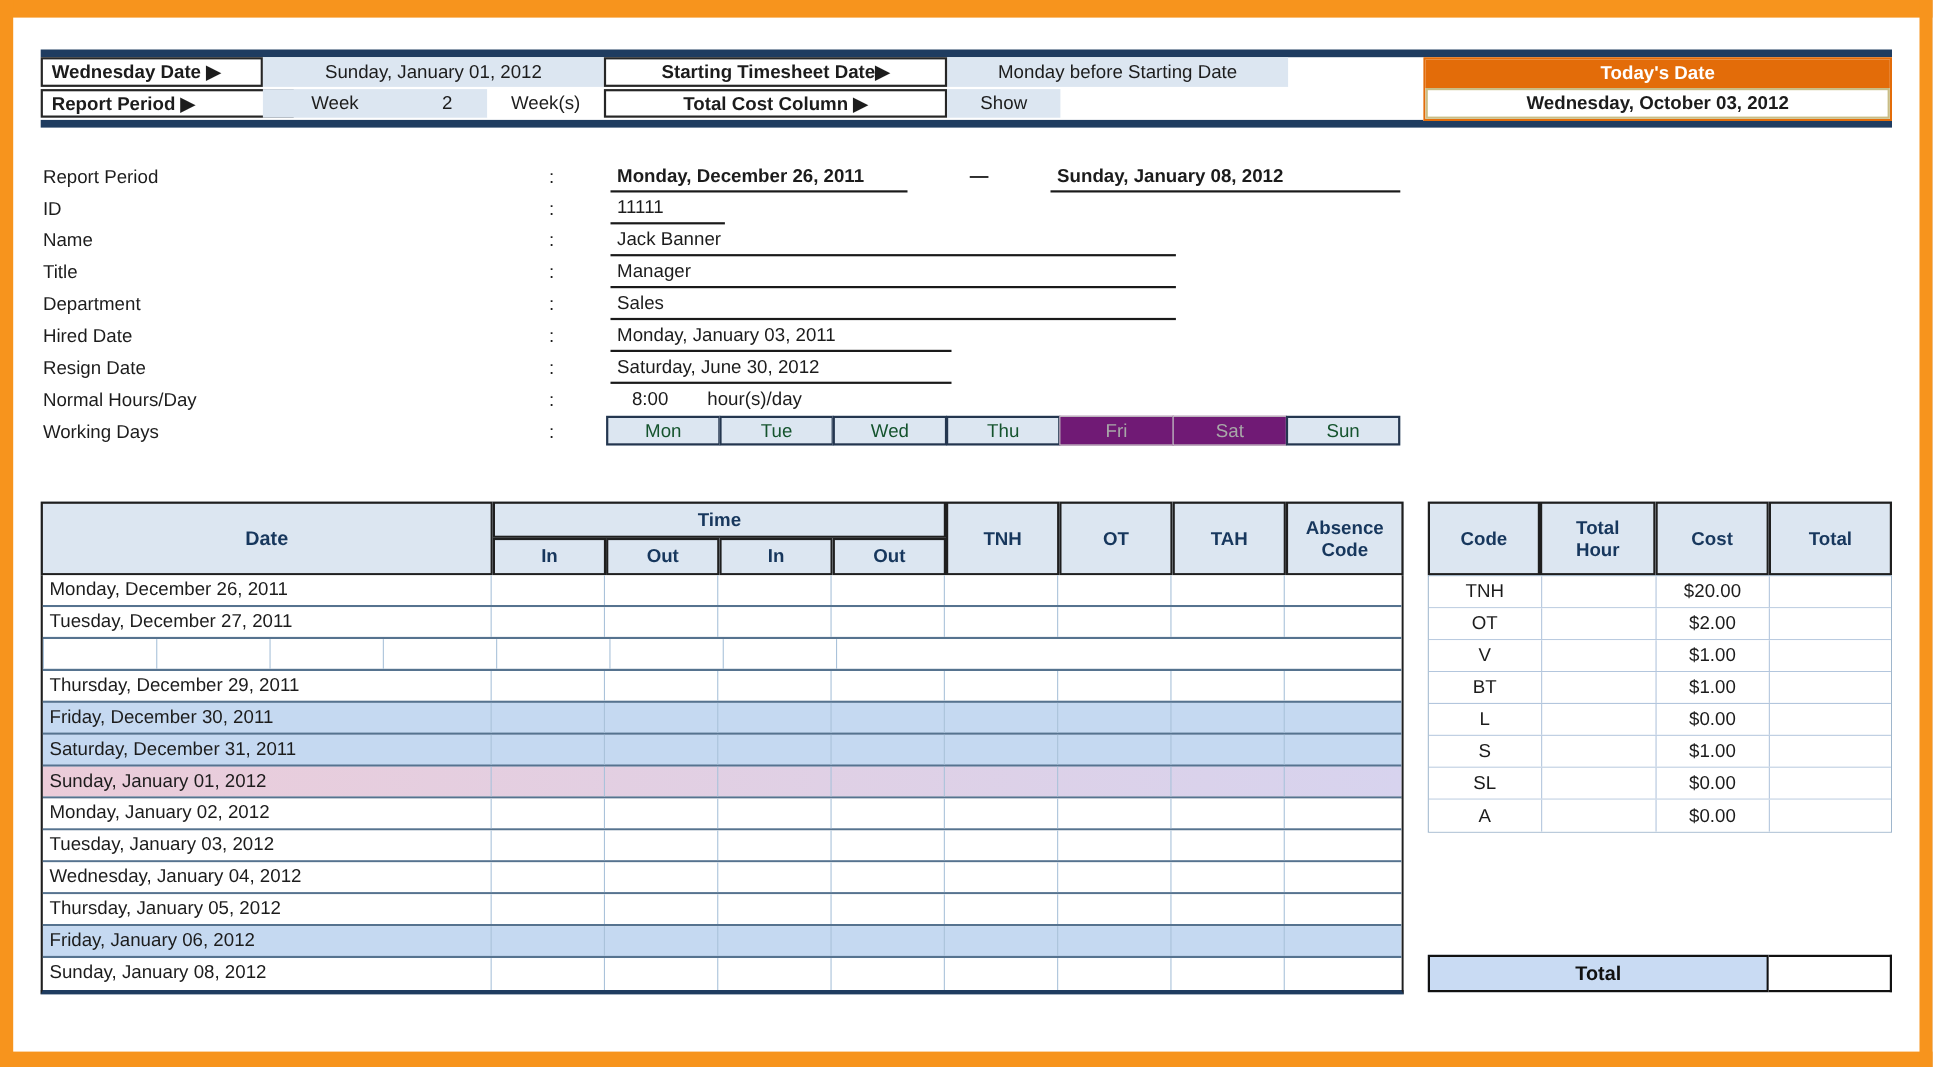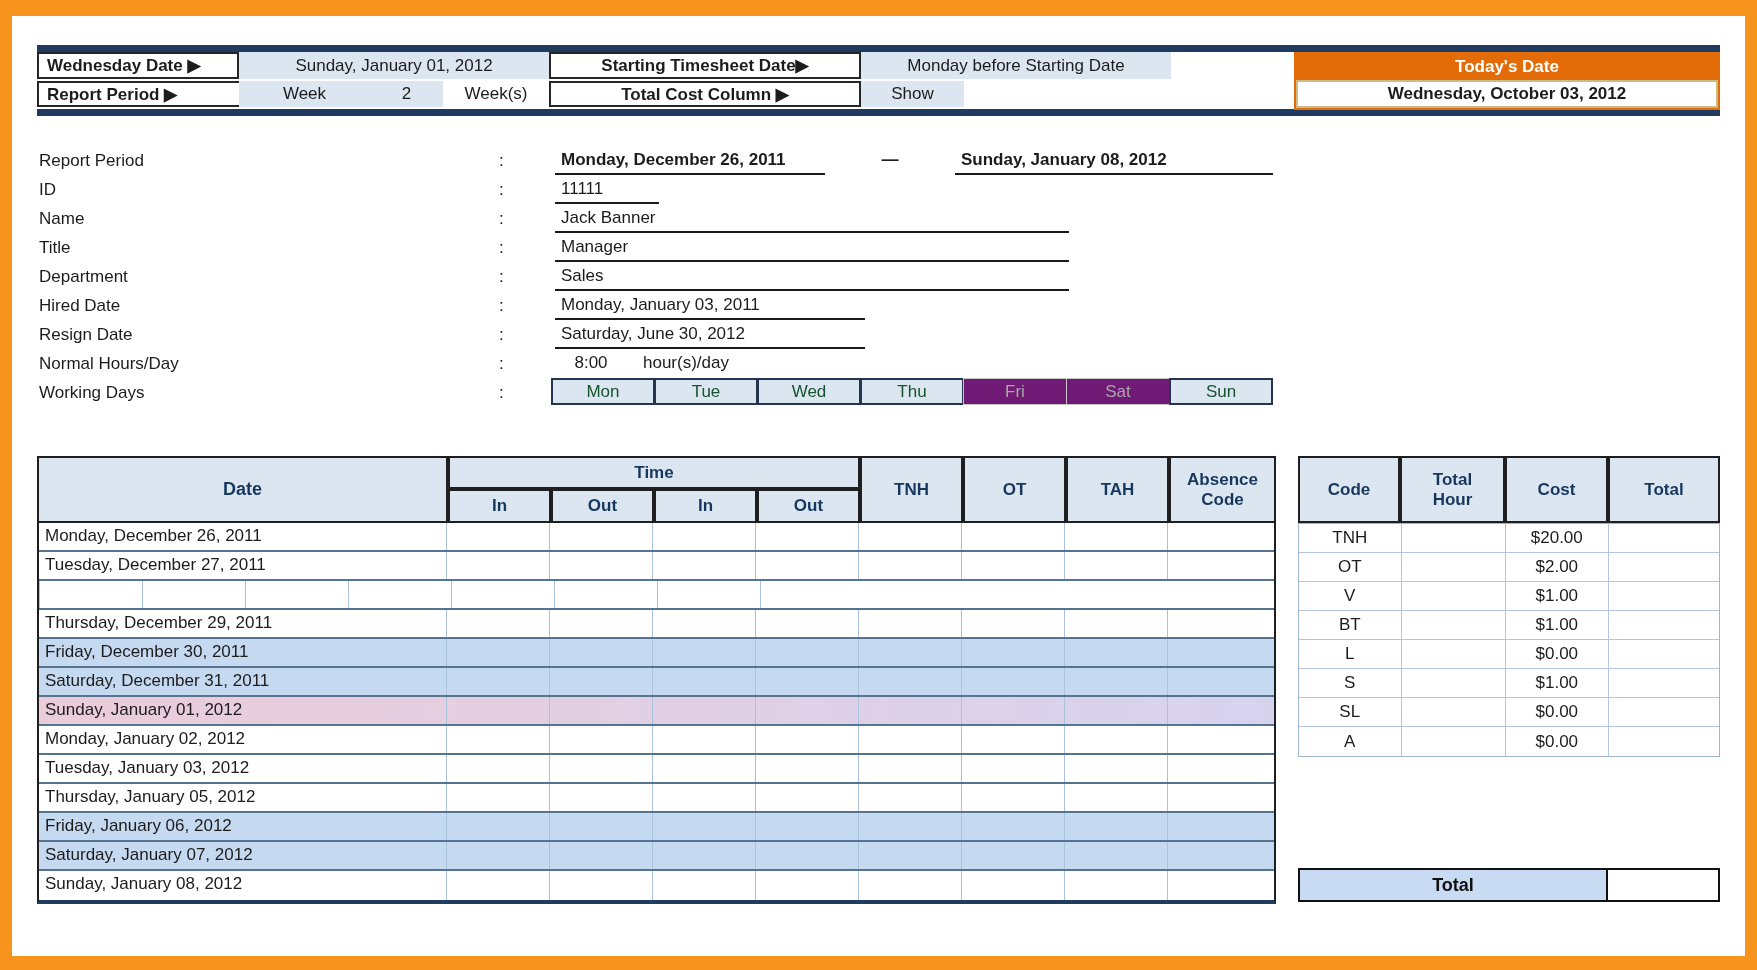"Wednesday, January 04, 2012" div.mrow { html: none -> <div> <div>Wednesday, January 04, 2012</div> <div></div> <div></div> <div></div> <div></div> <div></div> <div></div> <div></div> <div></div> </div> }
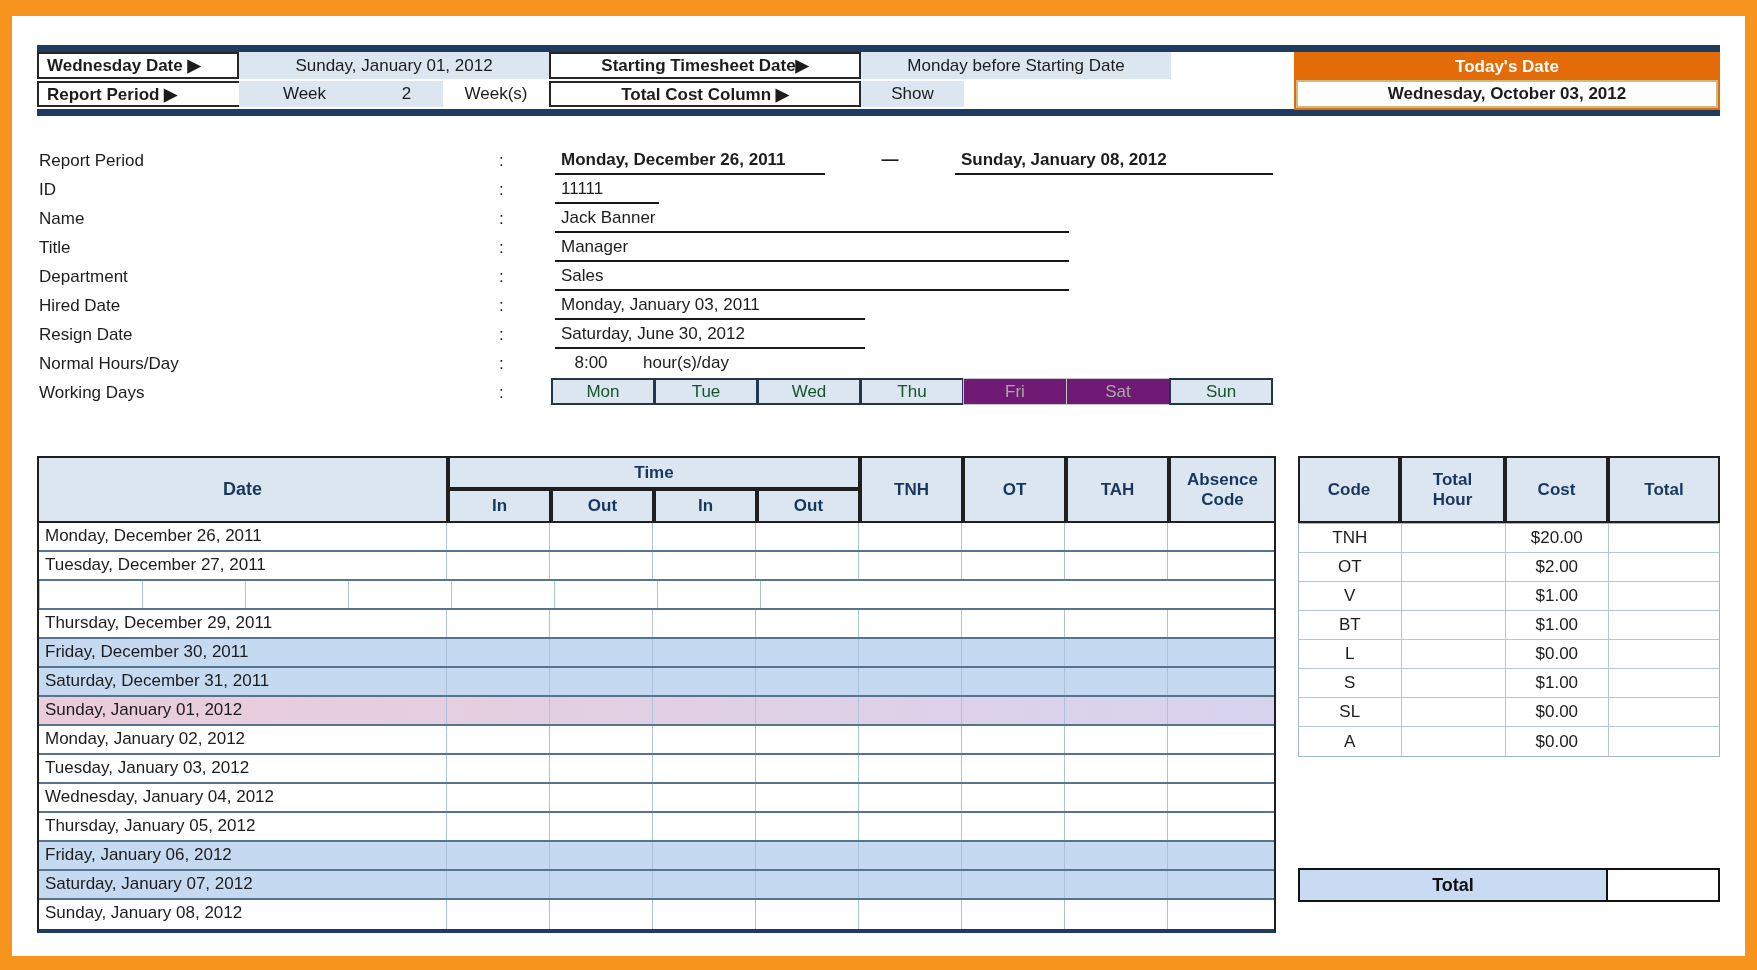"Saturday, January 07, 2012" div.mrow { html: <div> <div>Saturday, January 07, 2012</div> <div></div> <div></div> <div></div> <div></div> <div></div> <div></div> <div></div> <div></div> </div> -> none }
